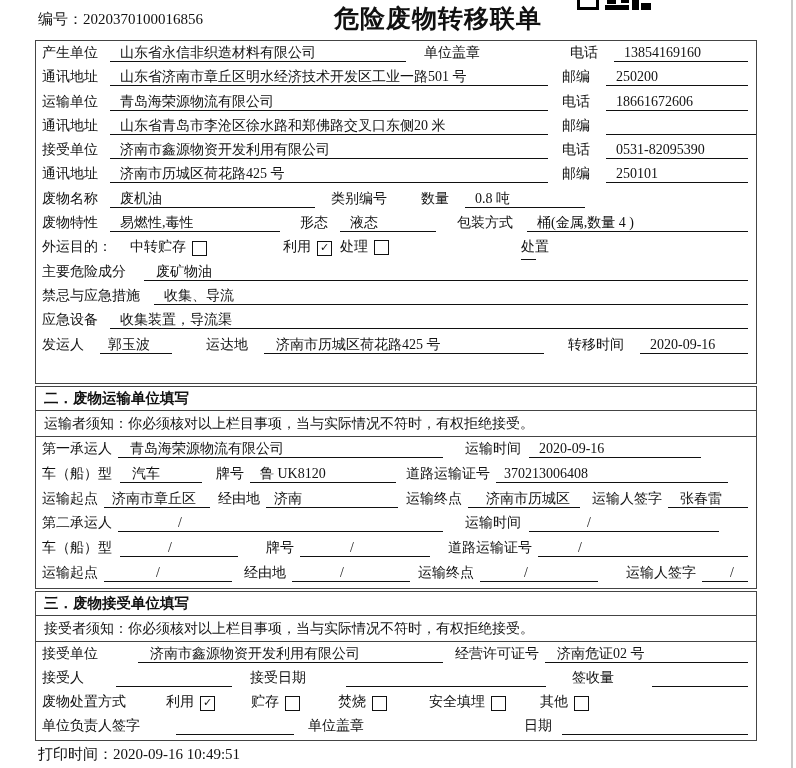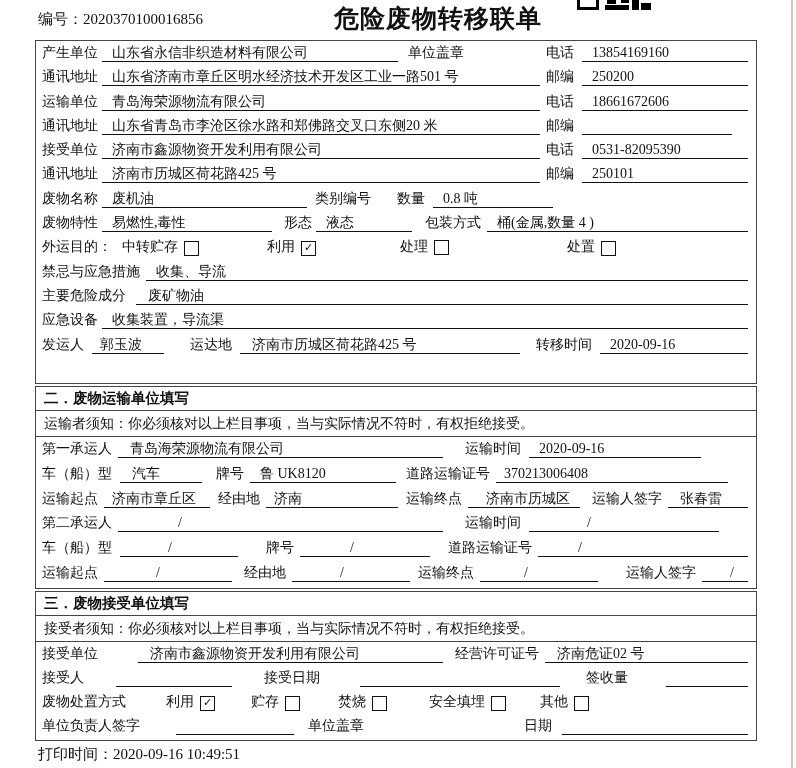"产生单位" .box1 .row { gap: none -> 8px }
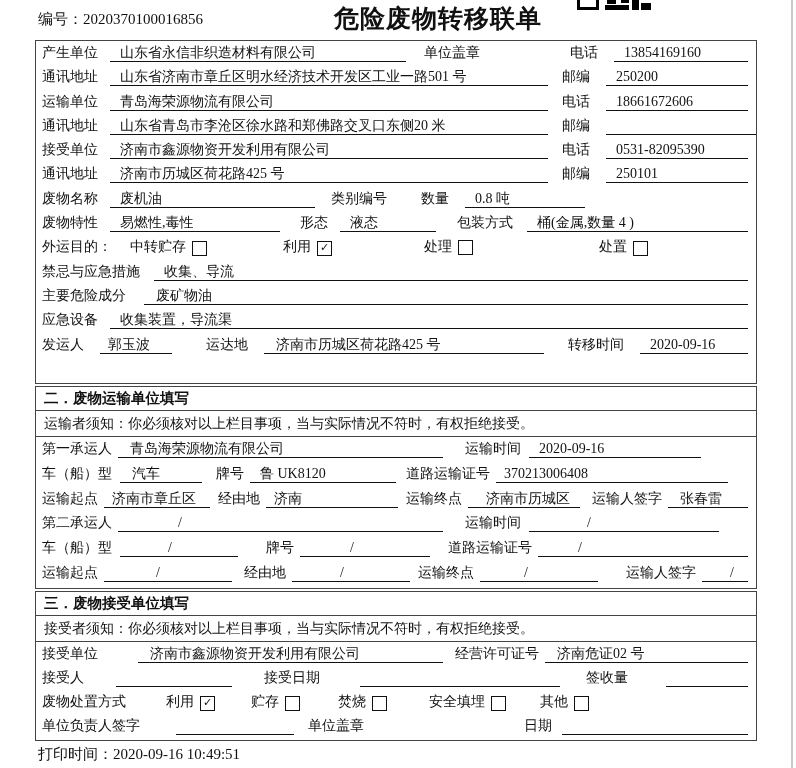"处理" span.opt { margin-left: 84px -> none }
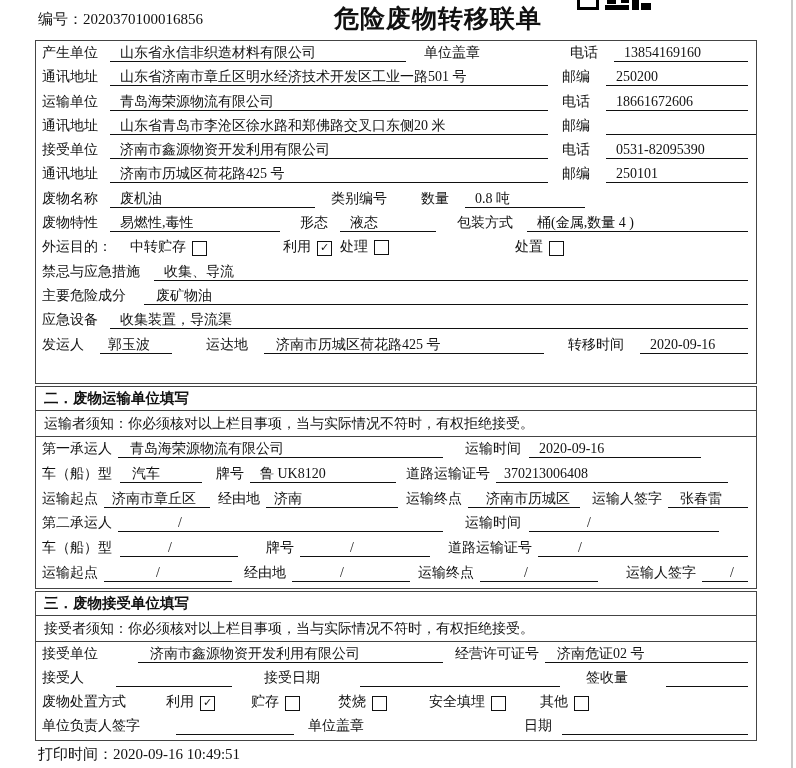"处置" span.opt { flex-direction: none -> column }
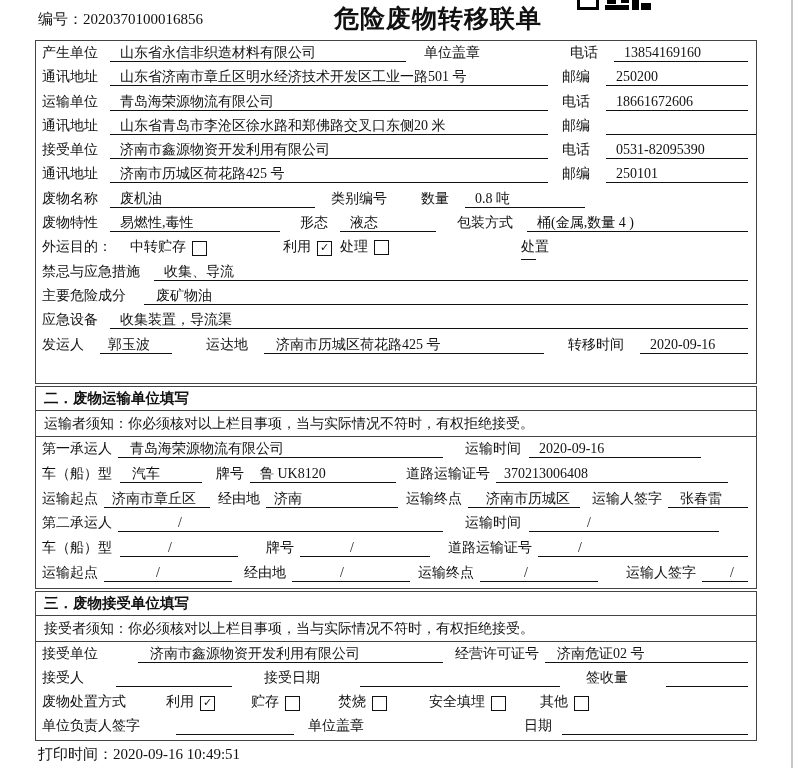"禁忌与应急措施" div.row { order: before "主要危险成分" -> after "主要危险成分" }
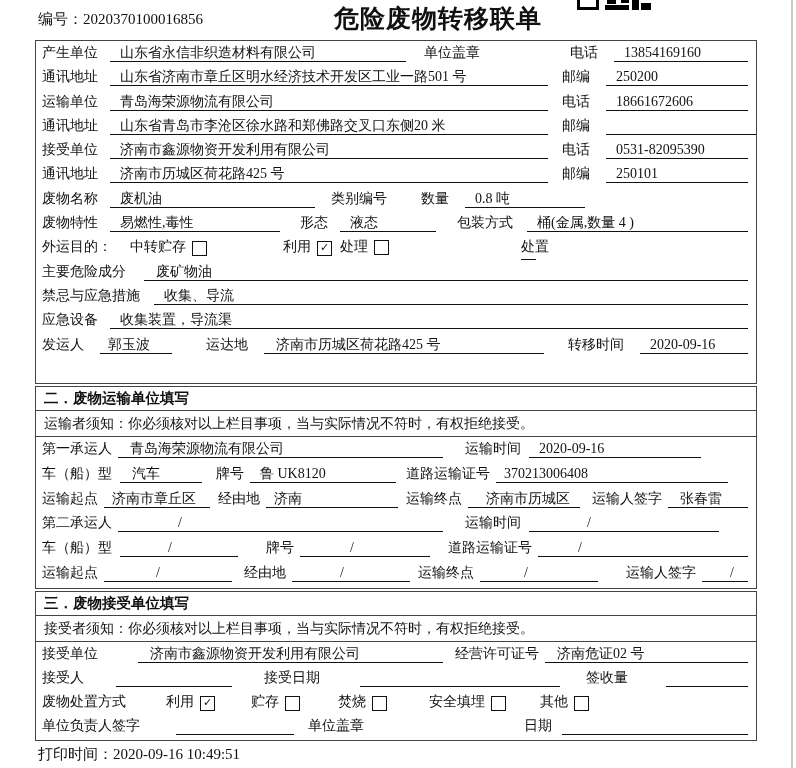"接受日期" span.lbl { margin-left: 32px -> 18px }
